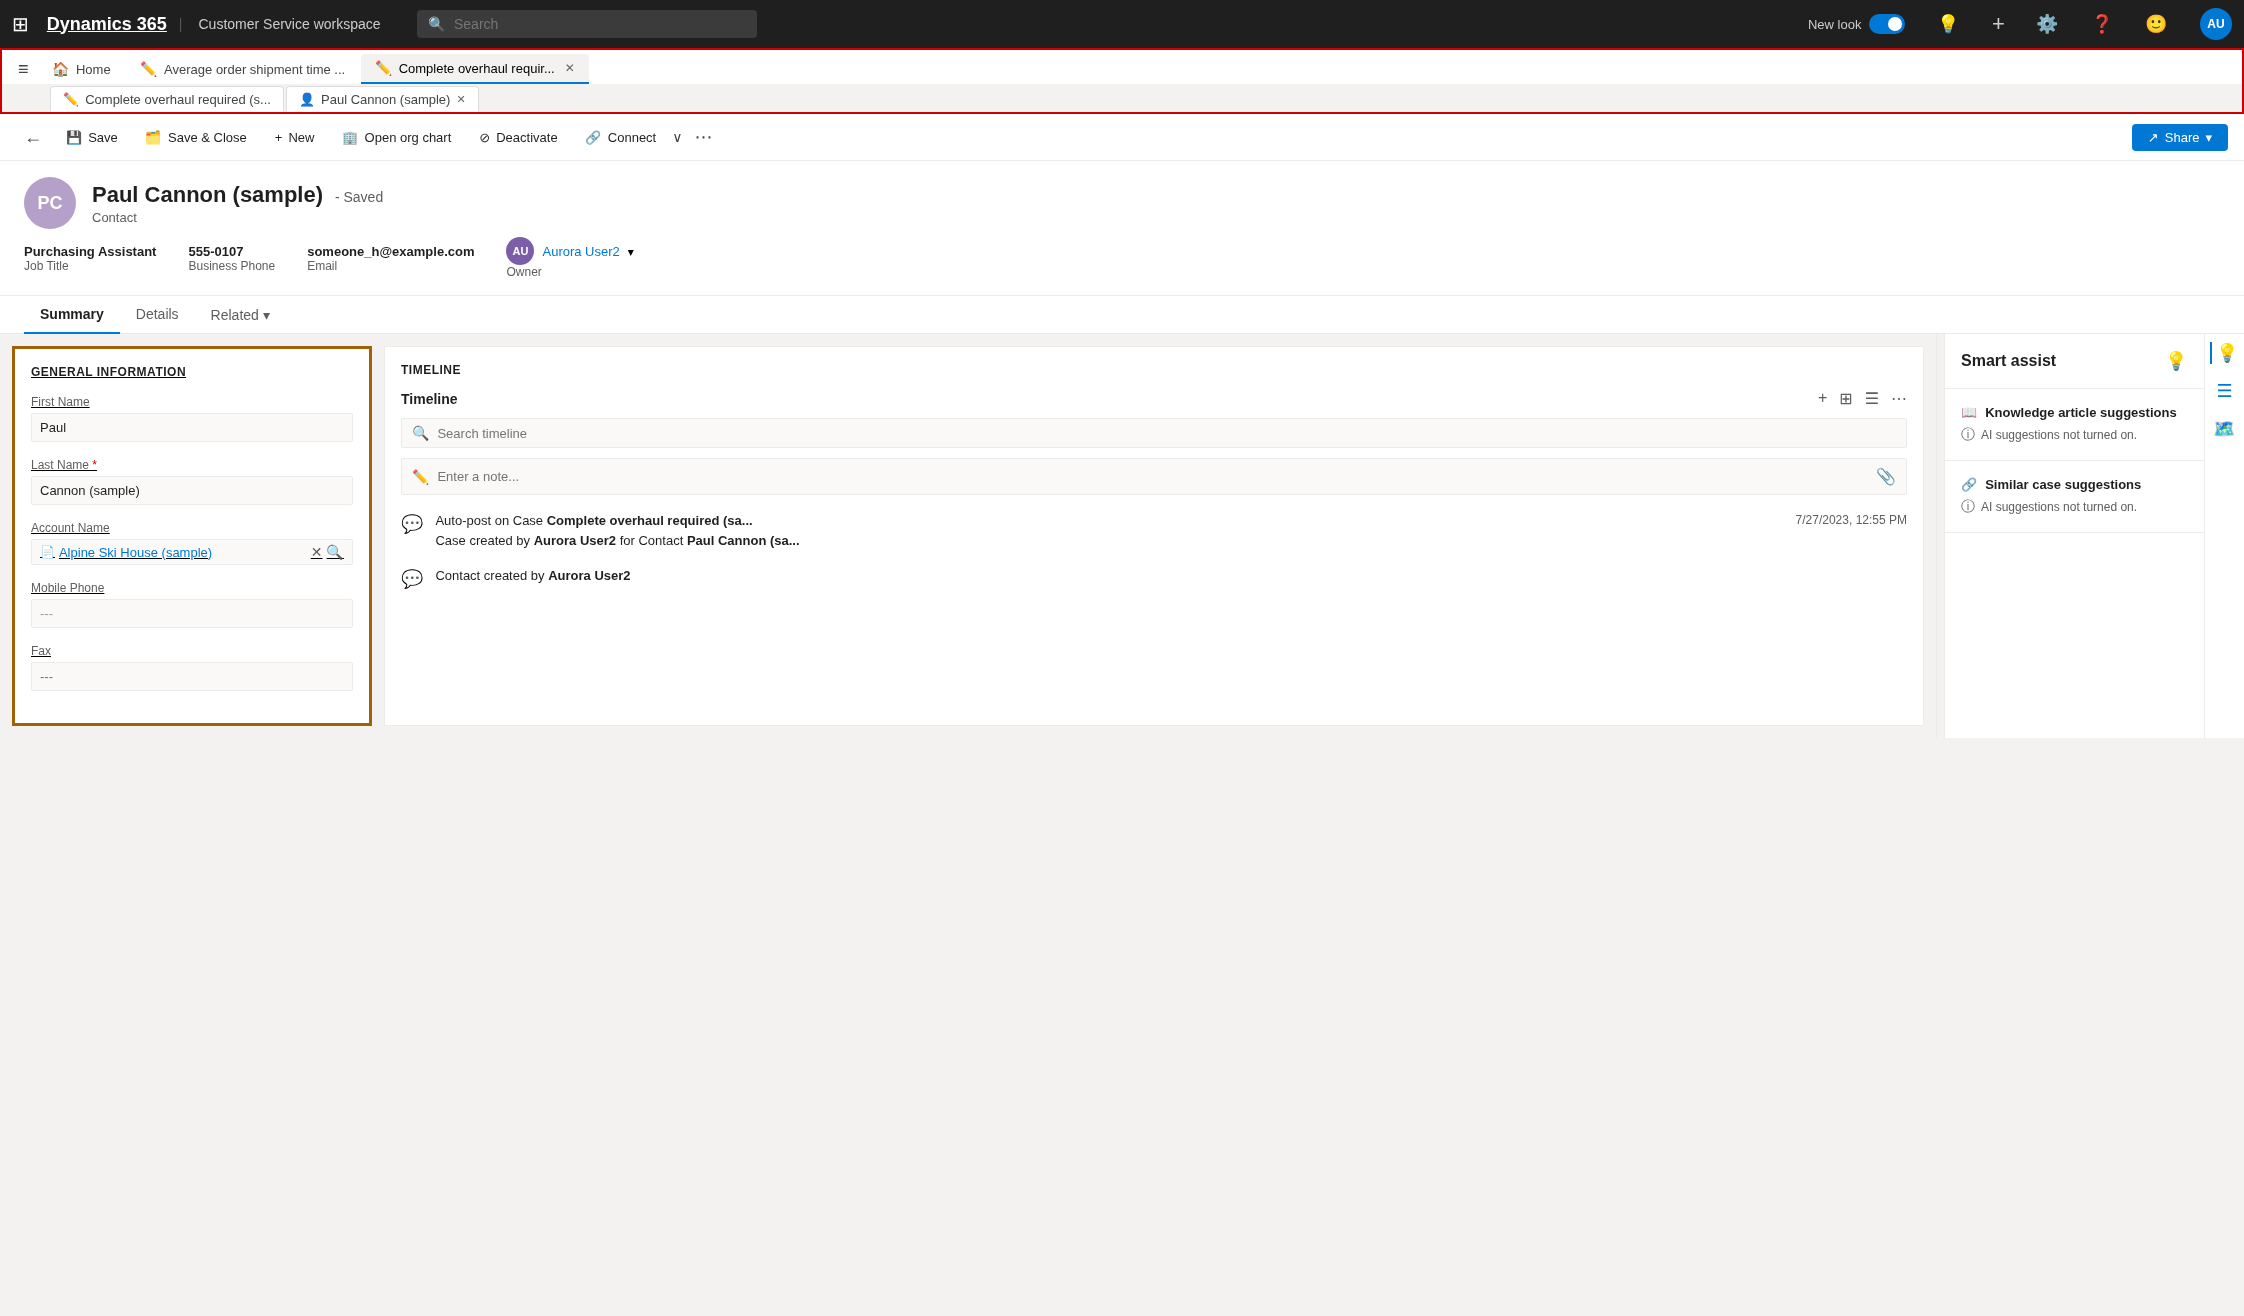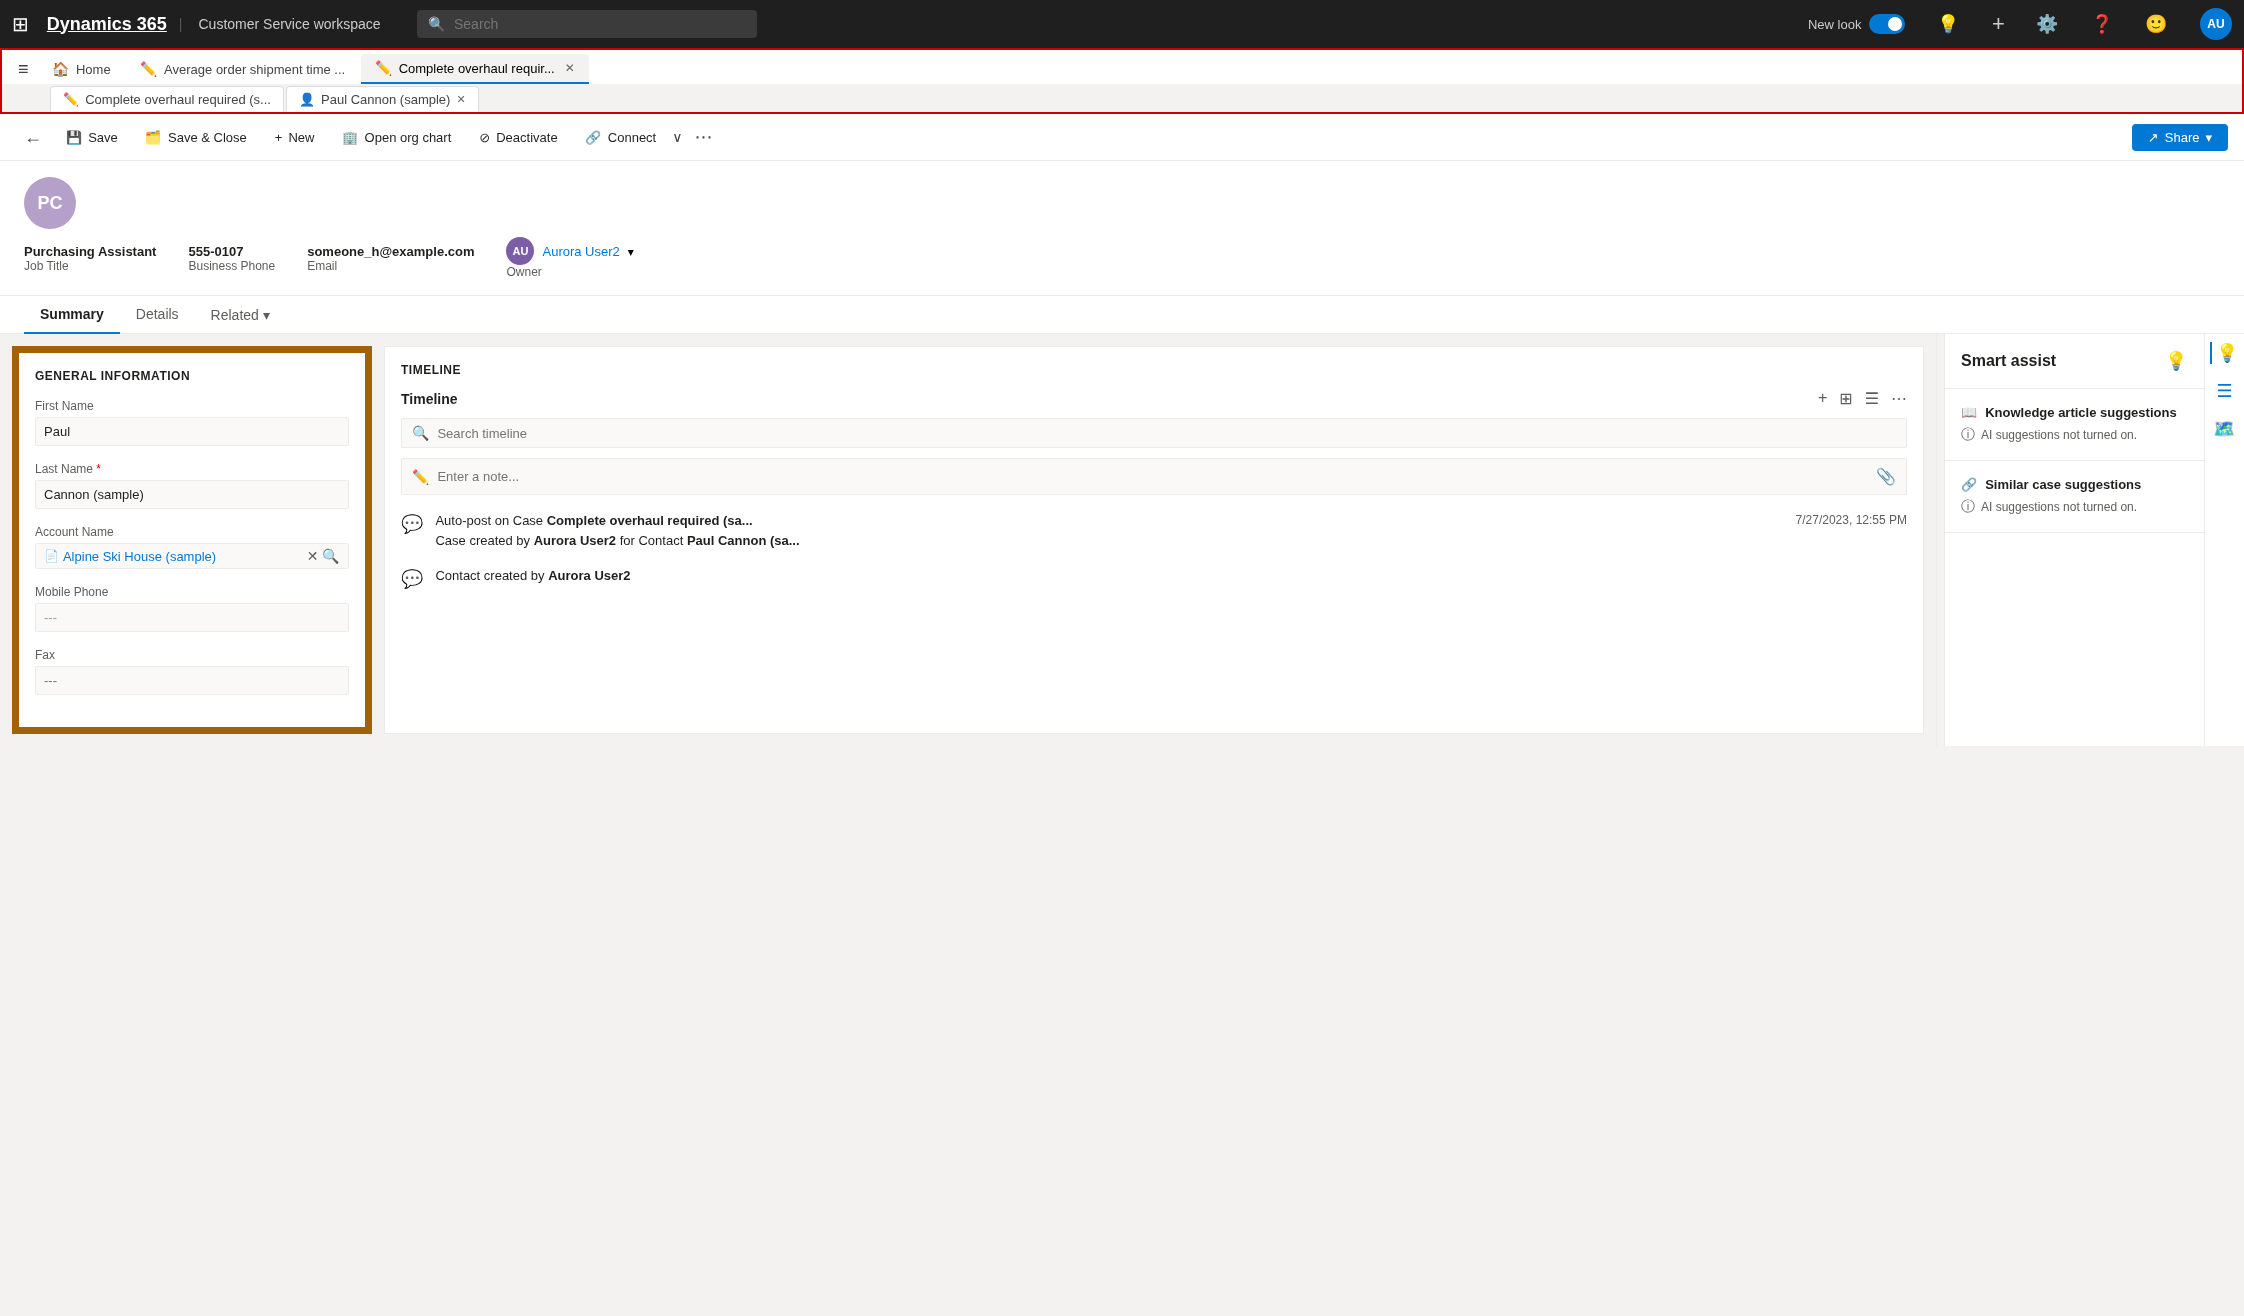"Paul Cannon (sample) - Saved" div { html: none -> <div> <div> <span>Paul Cannon (sample)</span> <span>- Saved</span> </div> <div>Contact</div> </div> }
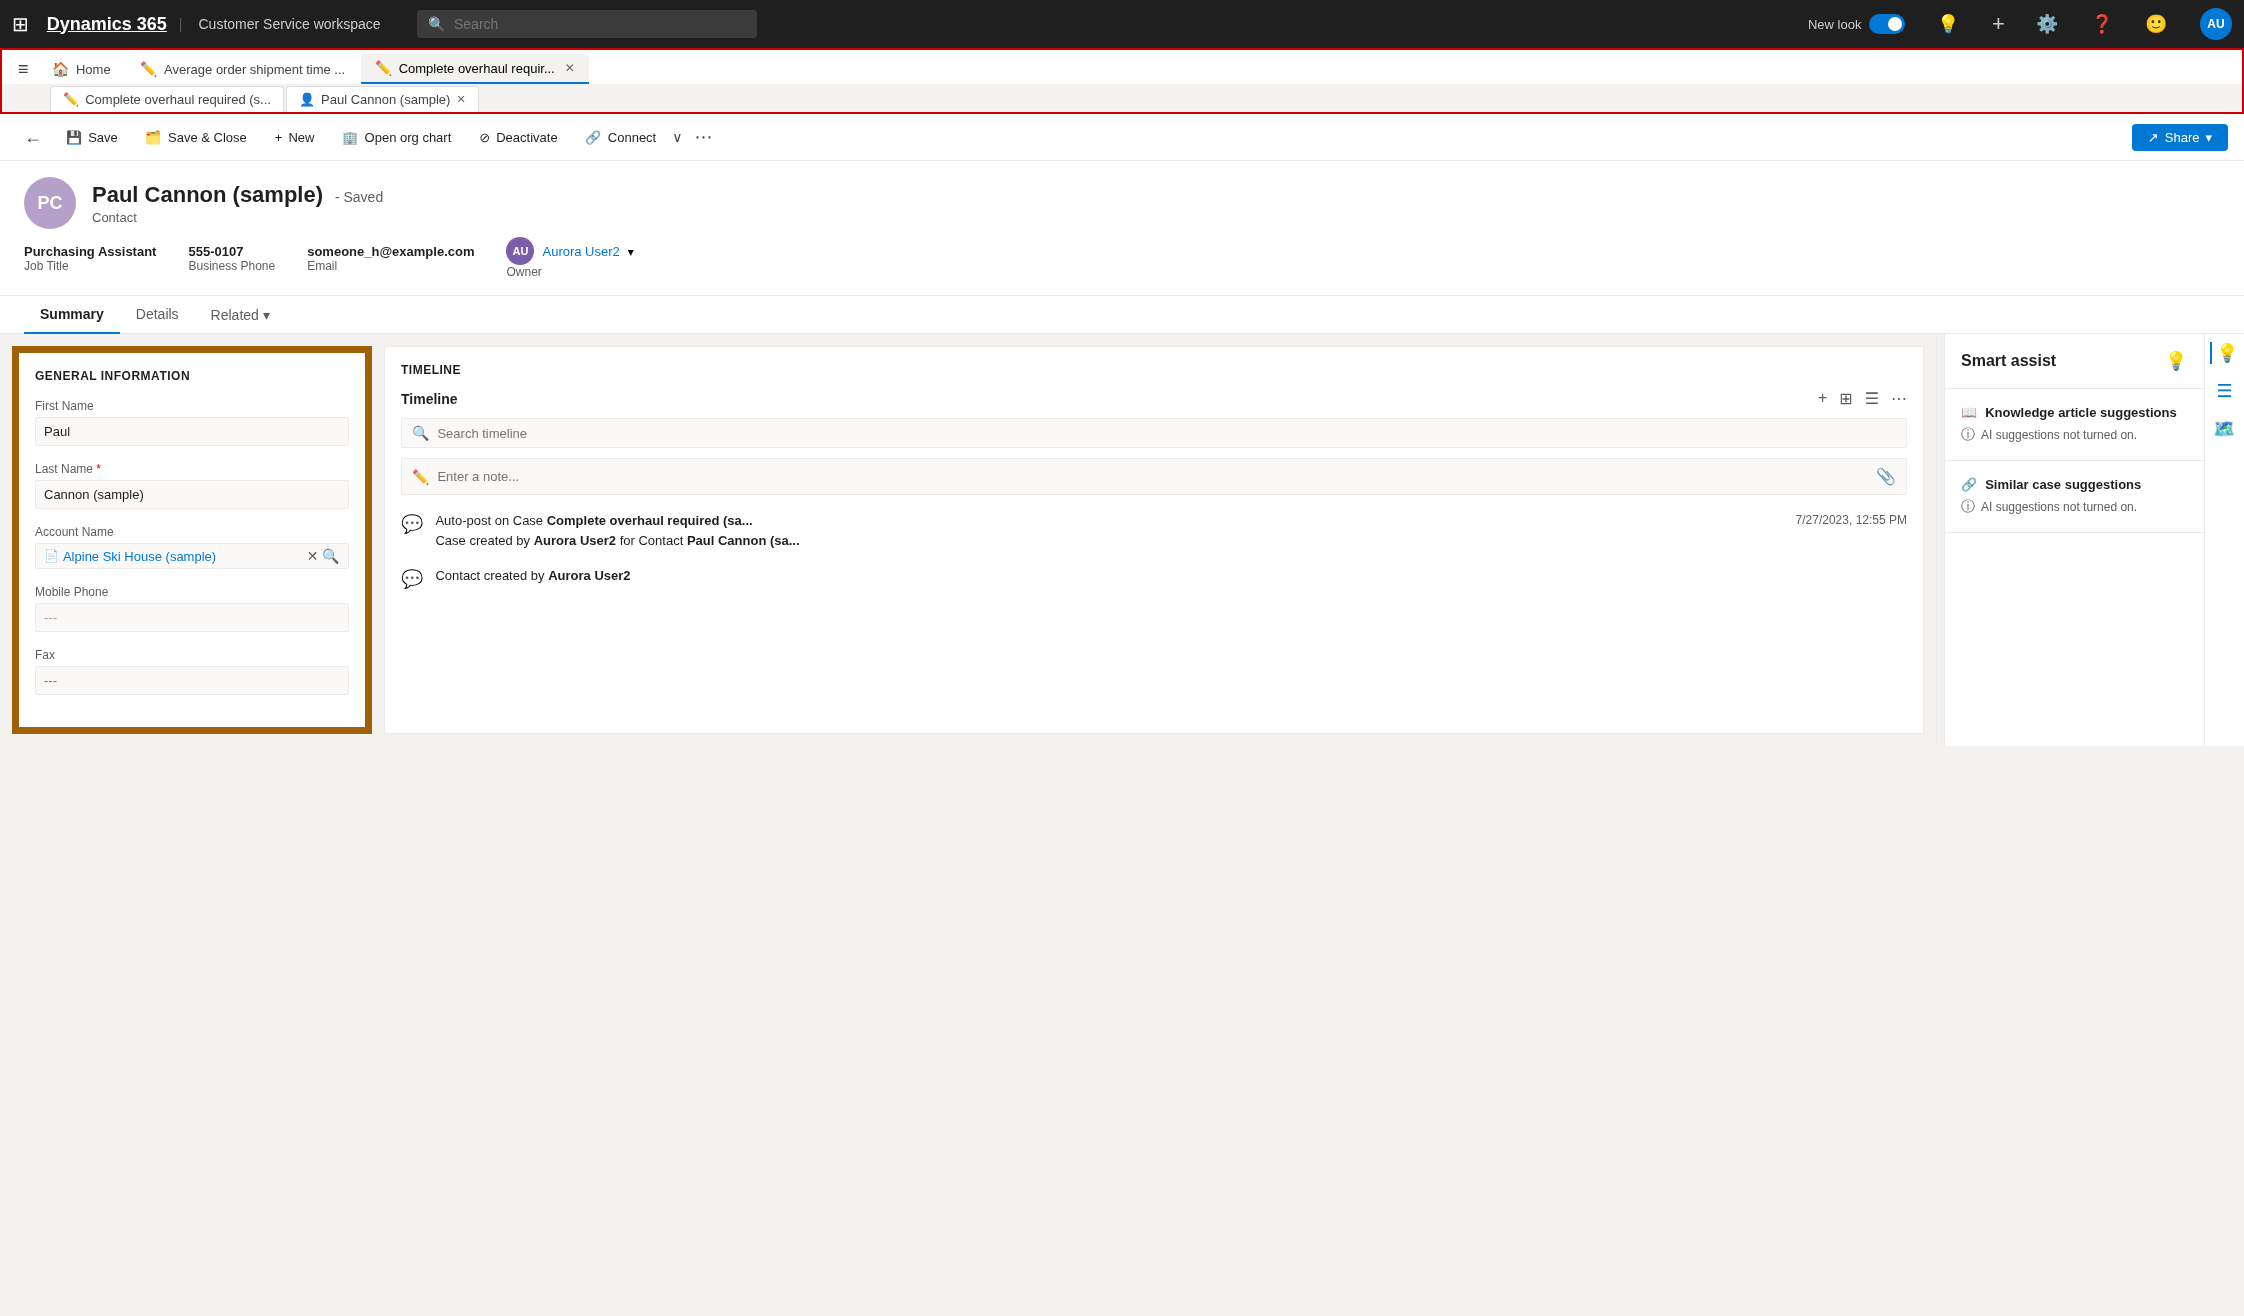"GENERAL INFORMATION" .left-panel { border: 7px solid #a16207 -> 3px solid #a16207; text-decoration: none -> underline }
